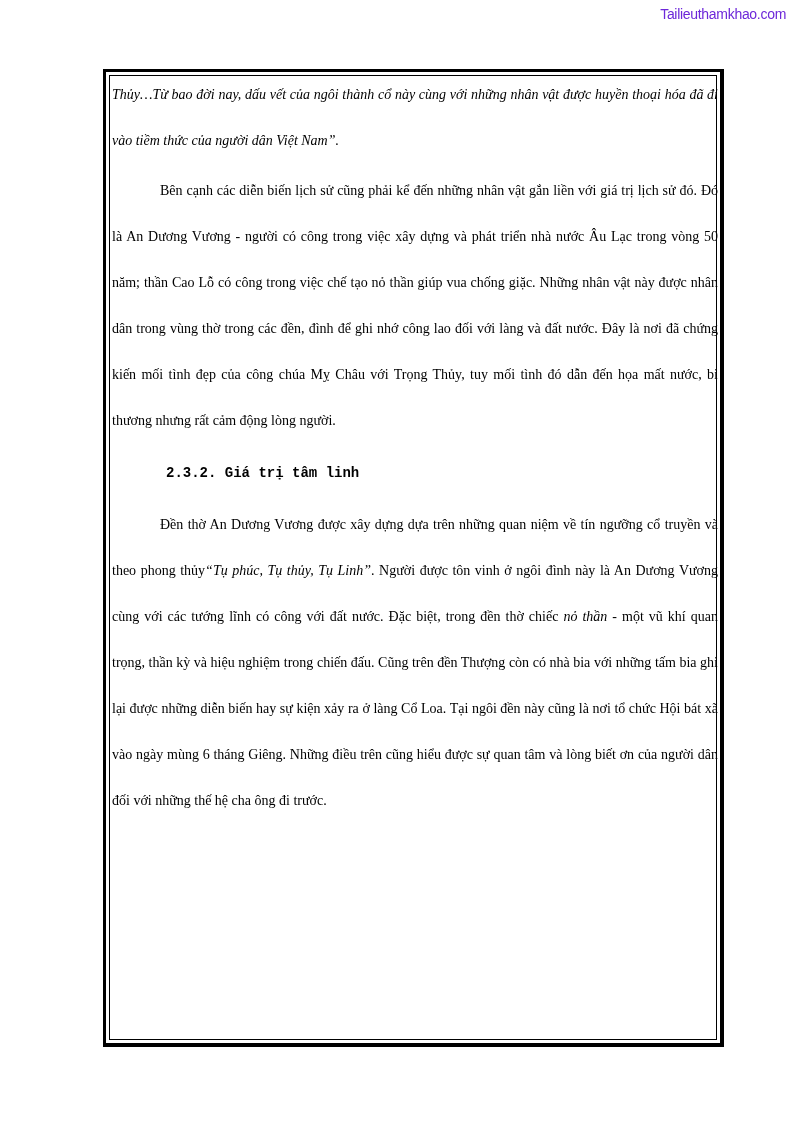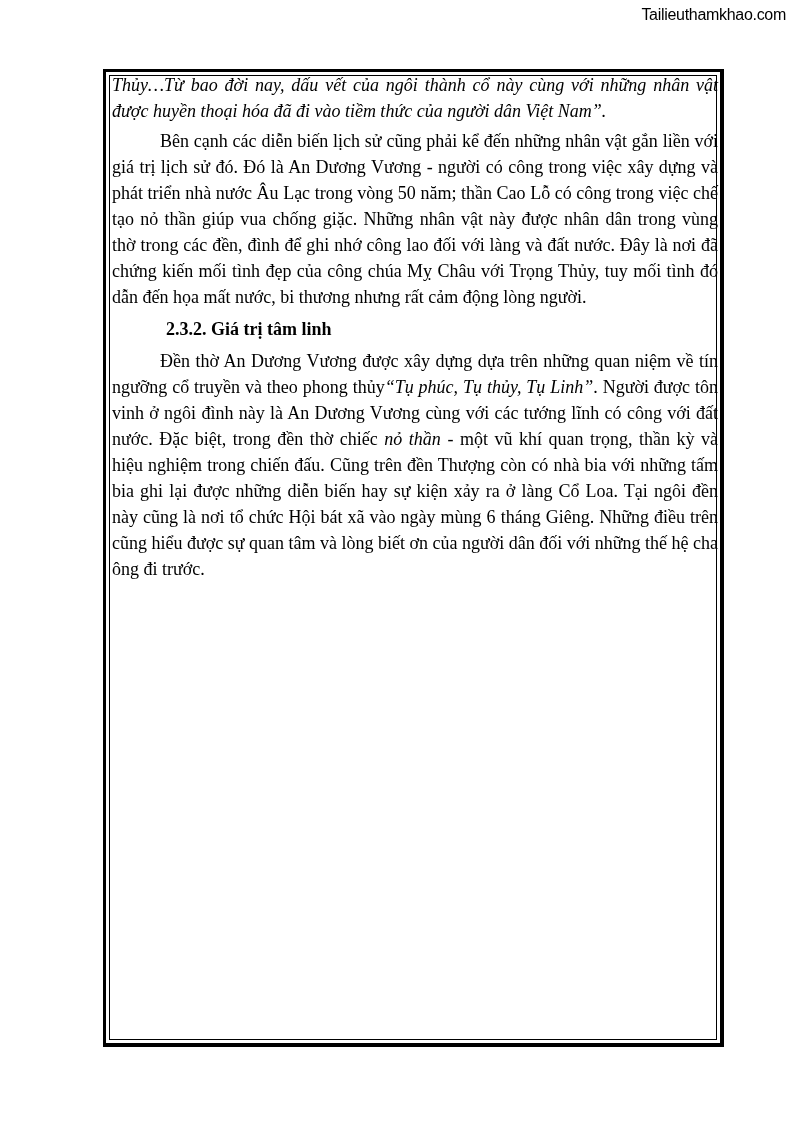"Tailieuthamkhao.com" .watermark { color: #000000 -> #6d28d9; font-size: 16px -> 14px }
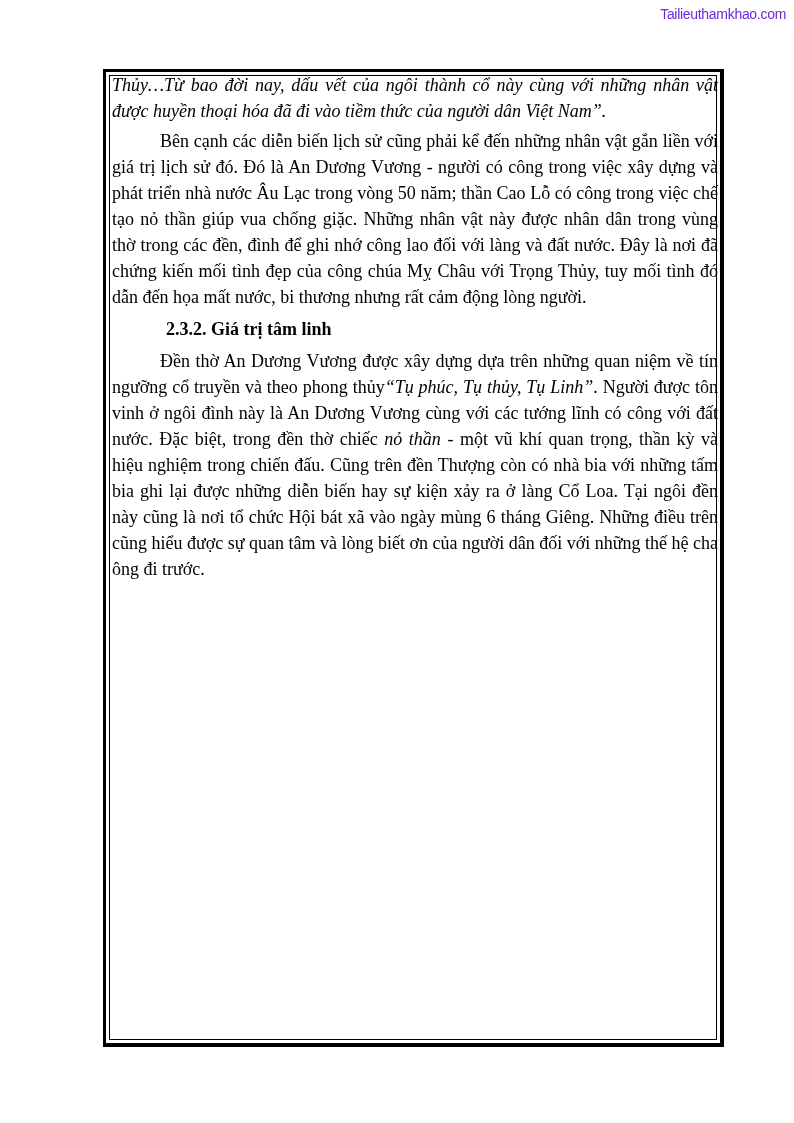"Thủy…Từ bao đời nay, dấu" .content { font-size: 18px -> 14px; line-height: 26px -> 46px }
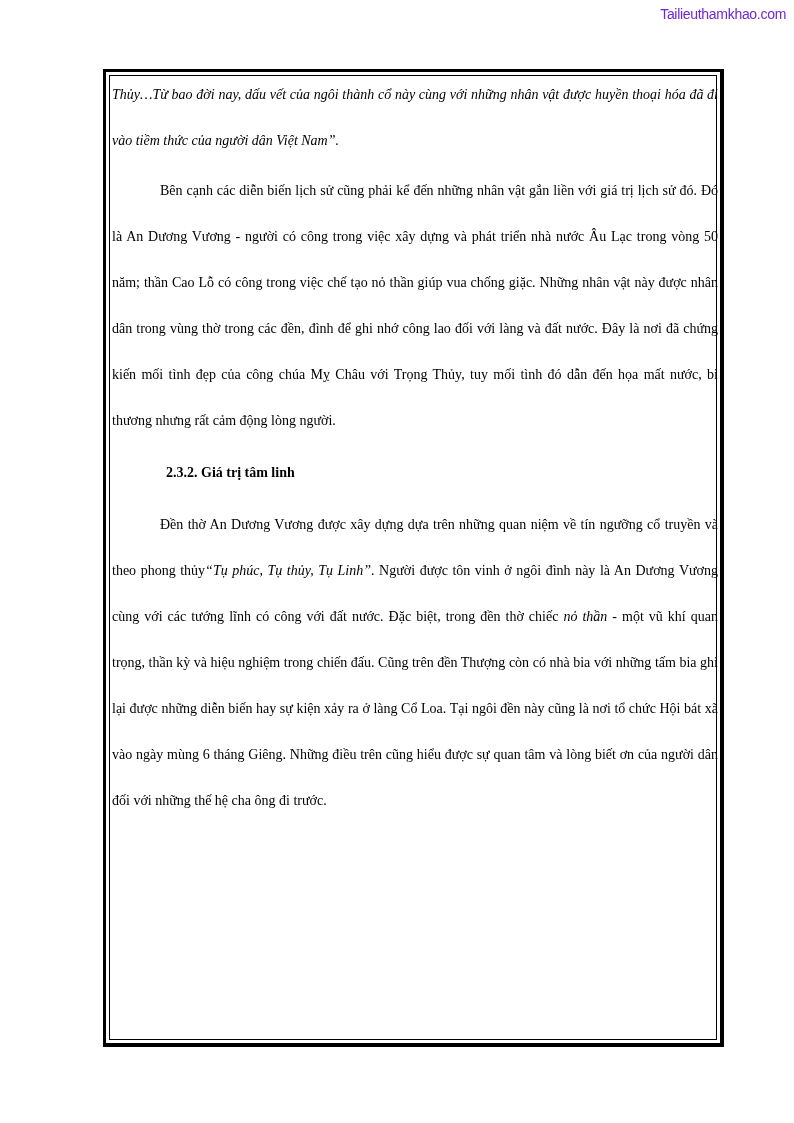"2.3.2. Giá trị tâm linh" .heading { font-family: none -> Liberation Mono, monospace }
